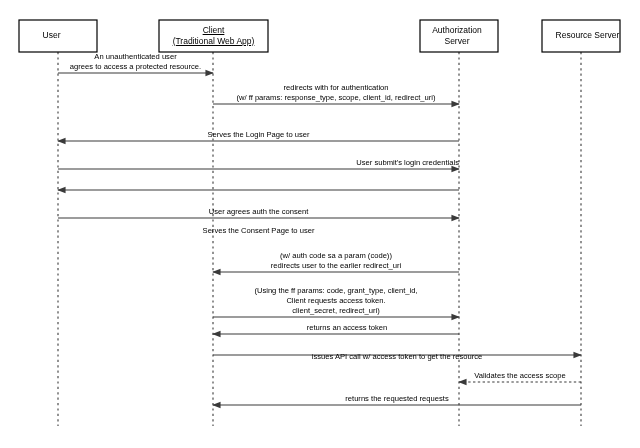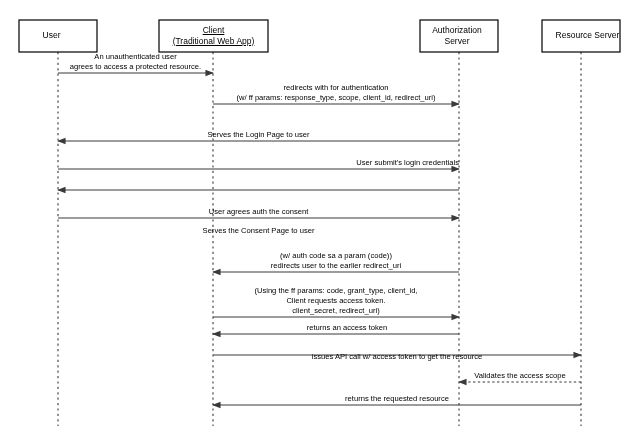"returns the requested resource" div { text: resource -> requests }
